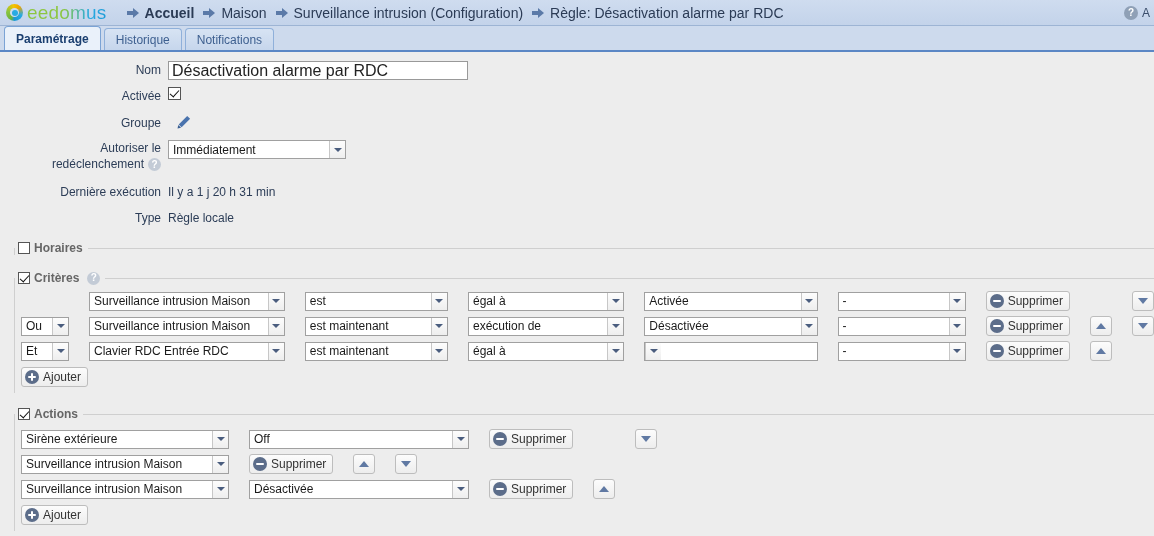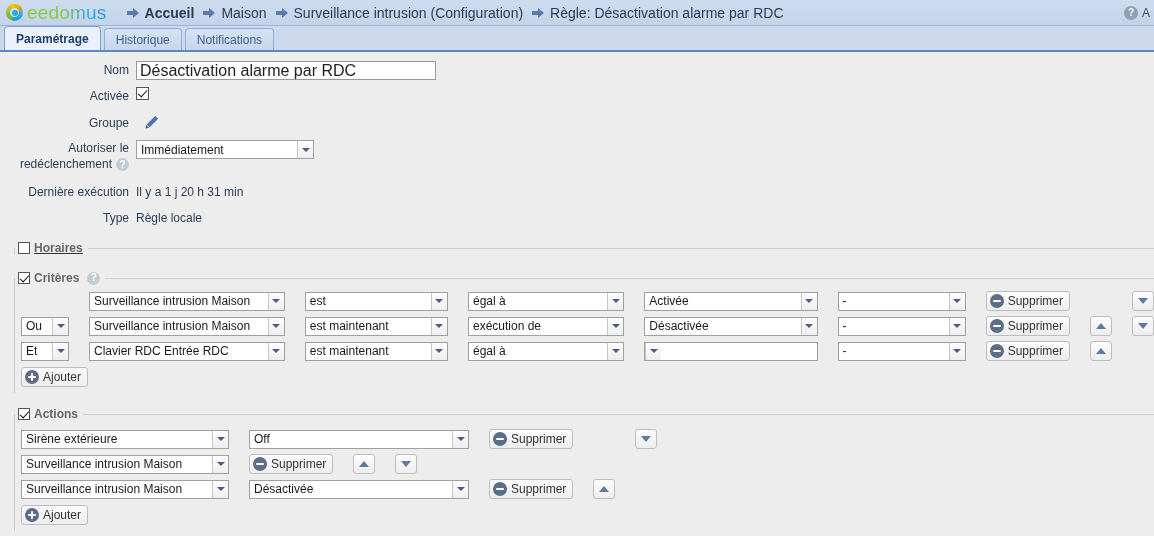"Nom" .frm-label { margin-left: none -> 32px }
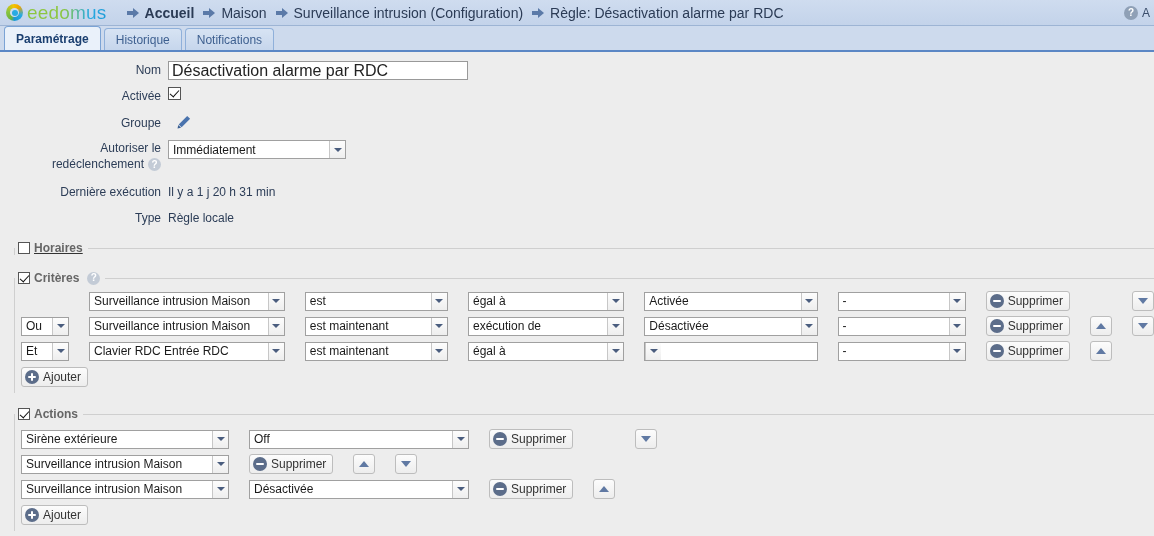"Horaires" fieldset.fs.collapsed { text-decoration: underline -> none }
